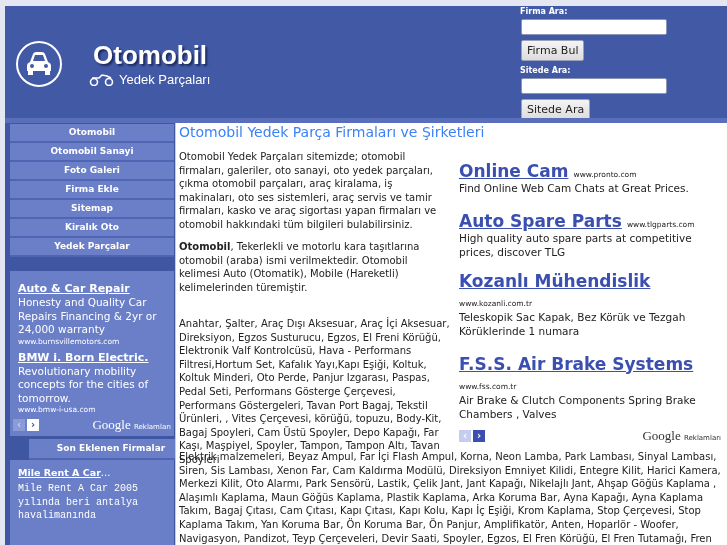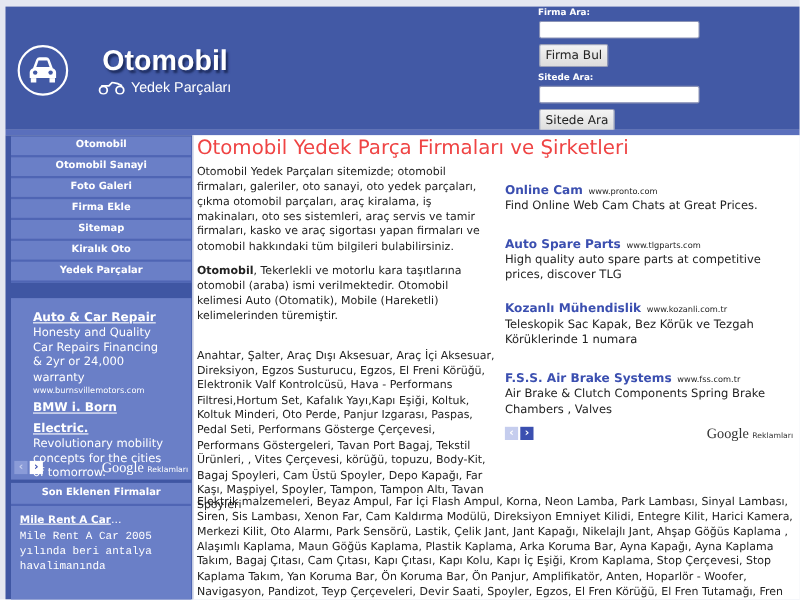"Firma Ara:" #search { left: 488px -> 519px }
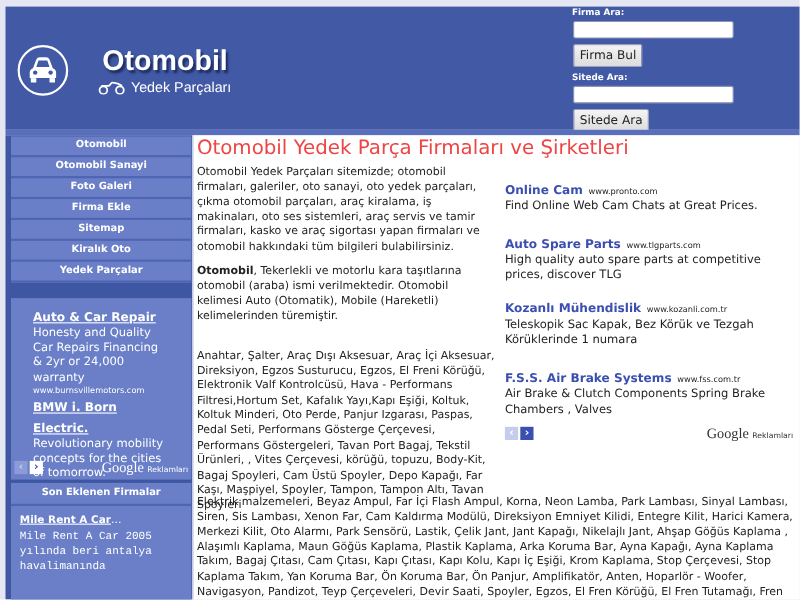"Otomobil Yedek Parça Firmaları ve" #page-title { color: #ef4444 -> #3b82f6; font-size: 18px -> 14px }
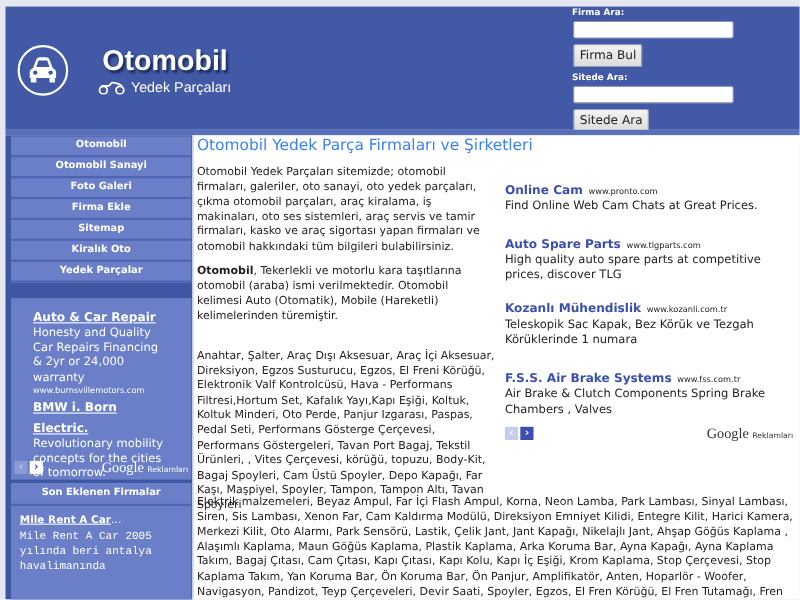"Online Cam" .r-link { font-size: 11px -> 17px; text-decoration: none -> underline }
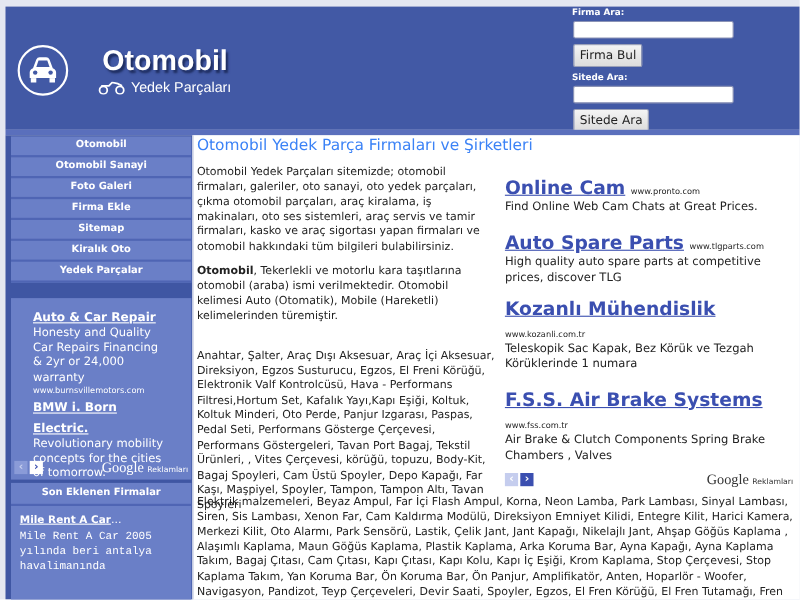"Auto & Car Repair" div.ad-box { padding: 6px 20px -> 6px 8px }
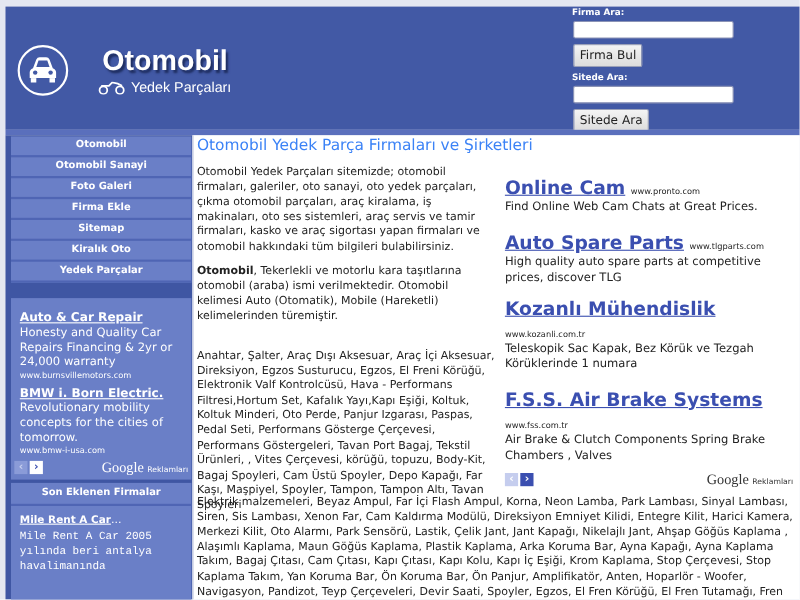"Son Eklenen Firmalar" div.nav-item { margin-left: none -> 19px }
